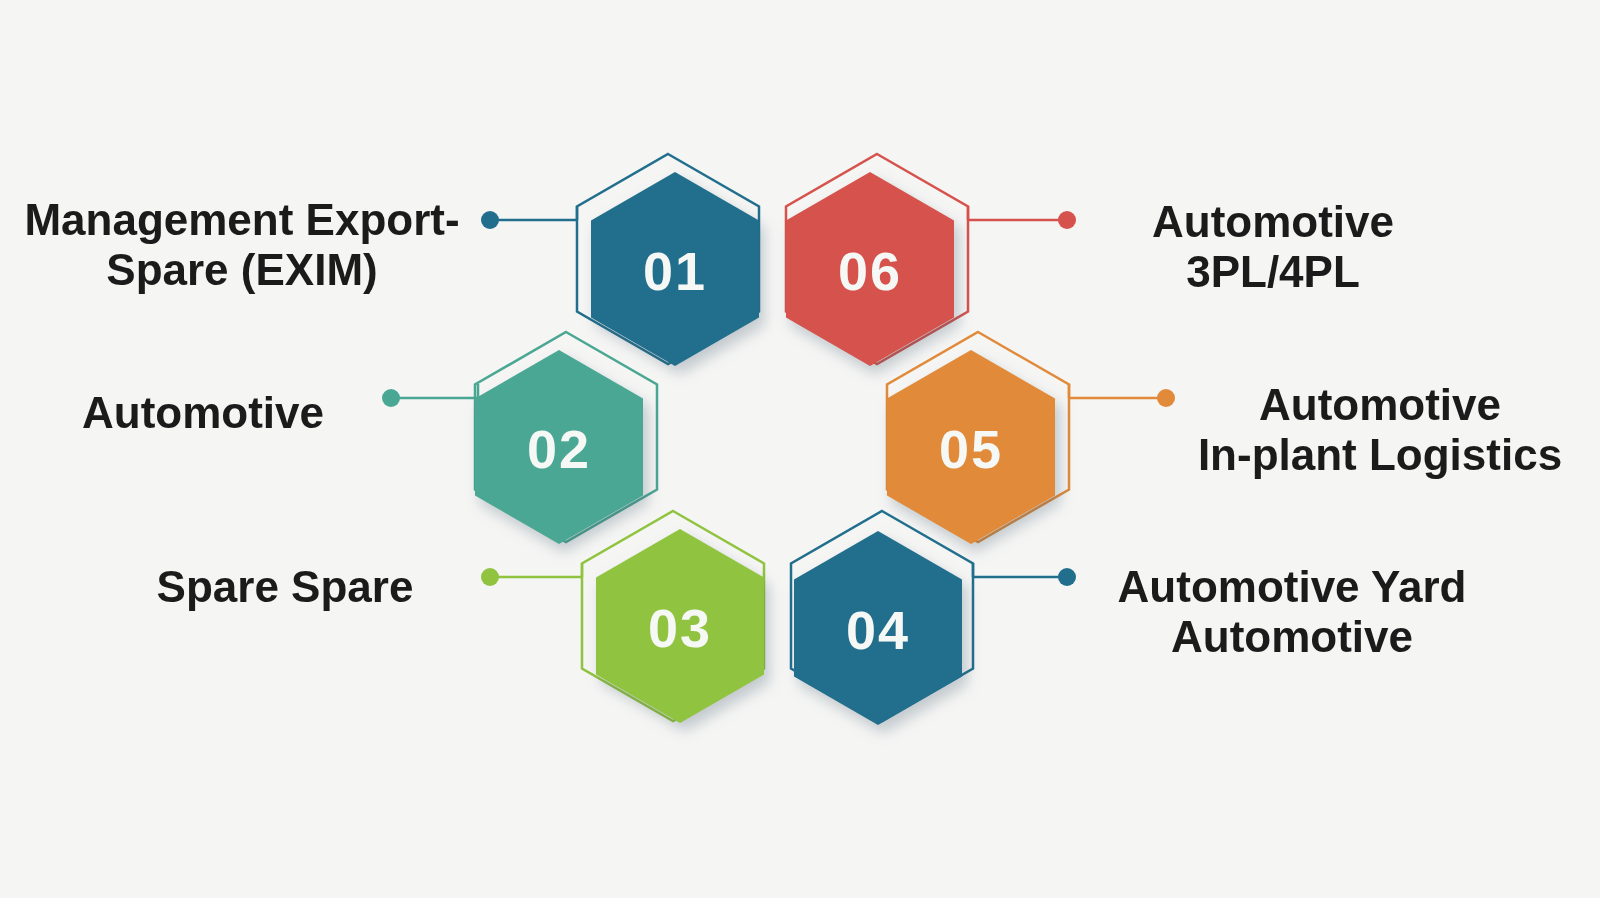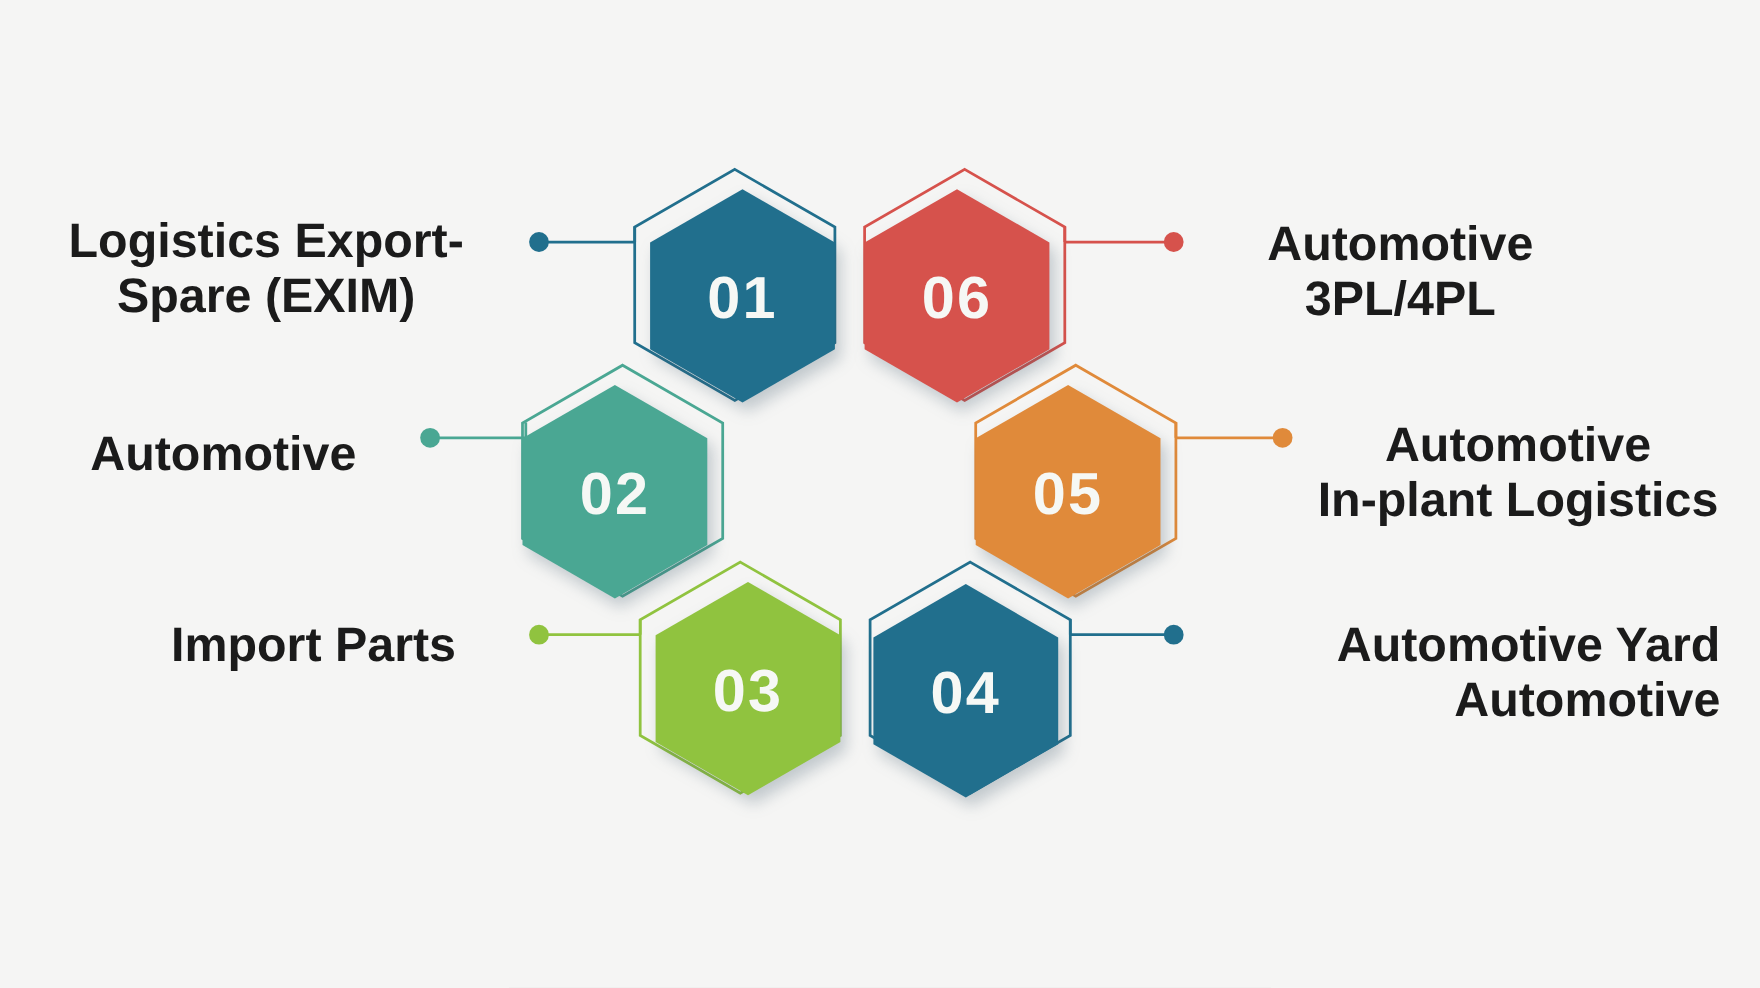"Logistics Export-" div { text: Logistics -> Management }
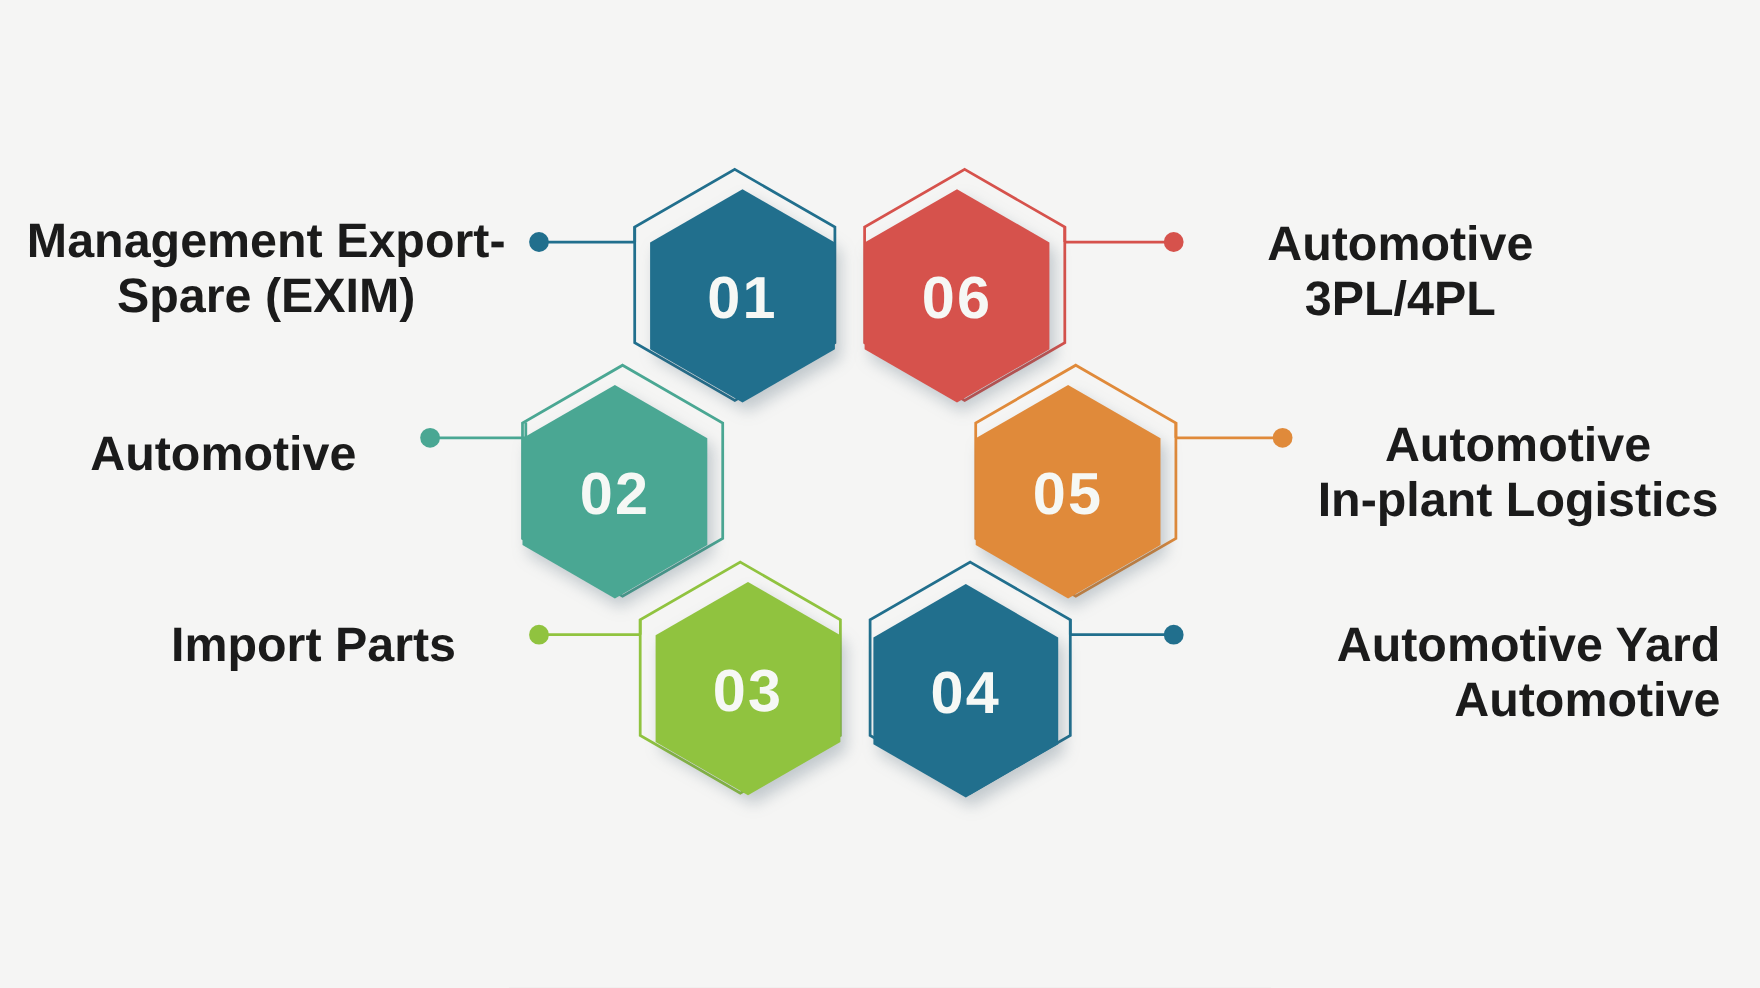"Import Parts" div { text: Import Parts -> Spare Spare }
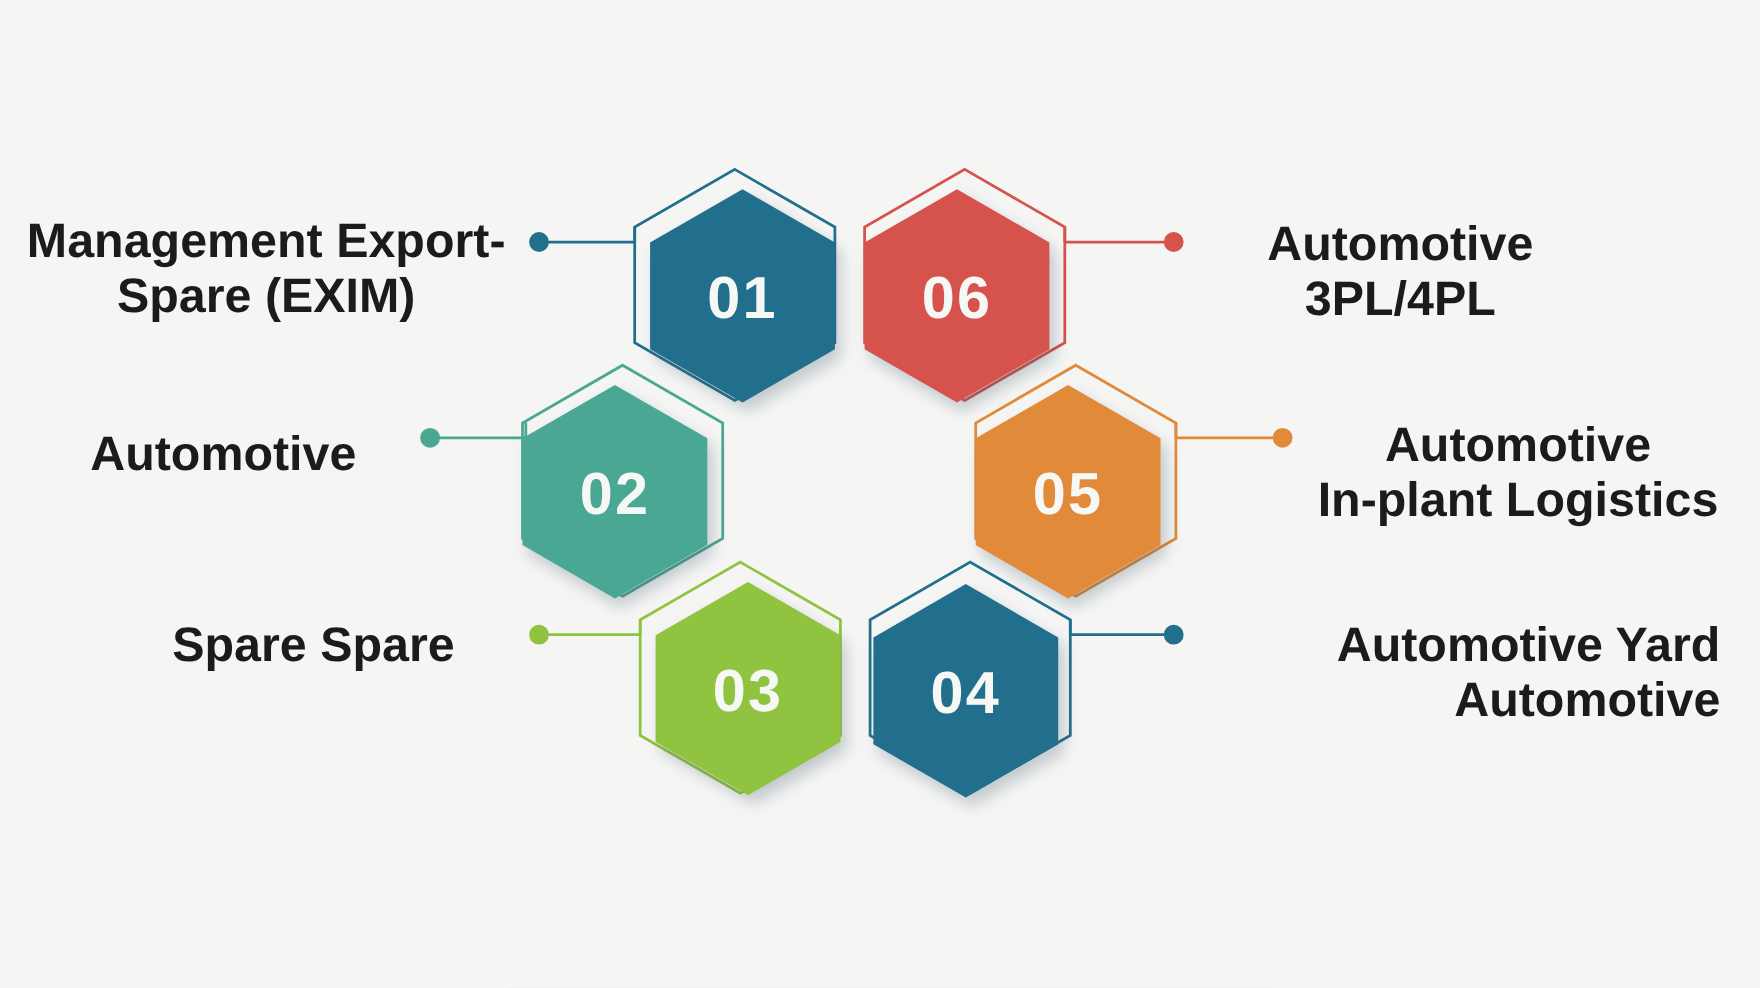"Automotive Yard" div.label { left: 1124px -> 1072px; text-align: right -> none }
